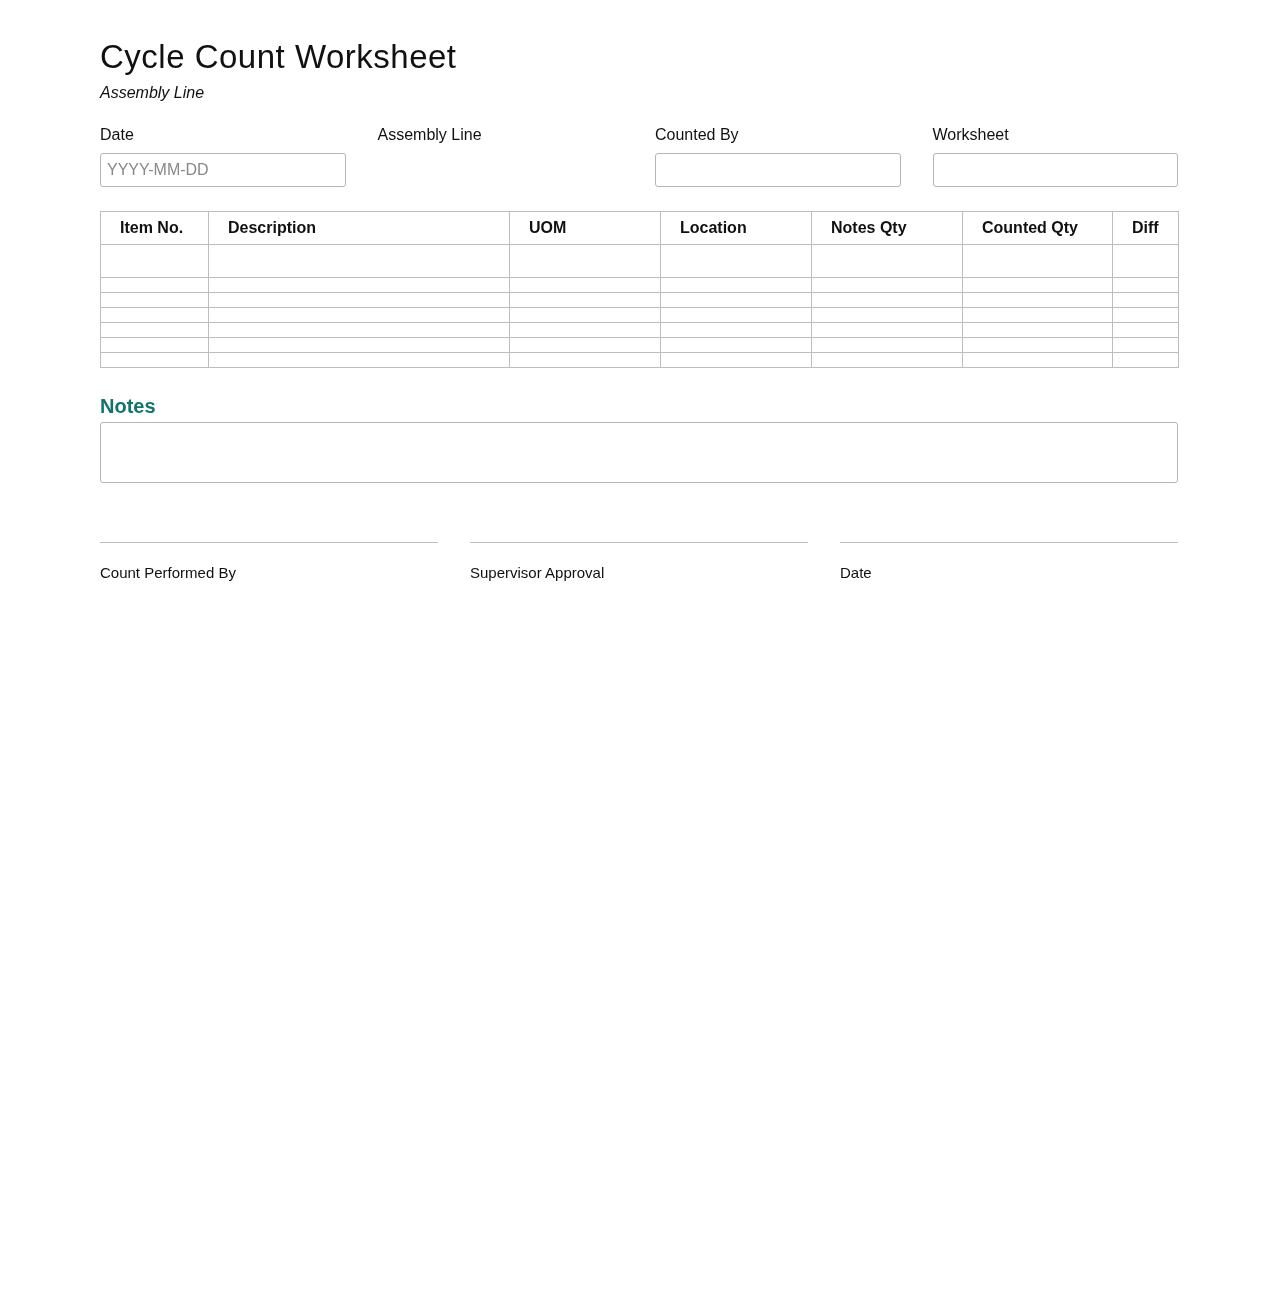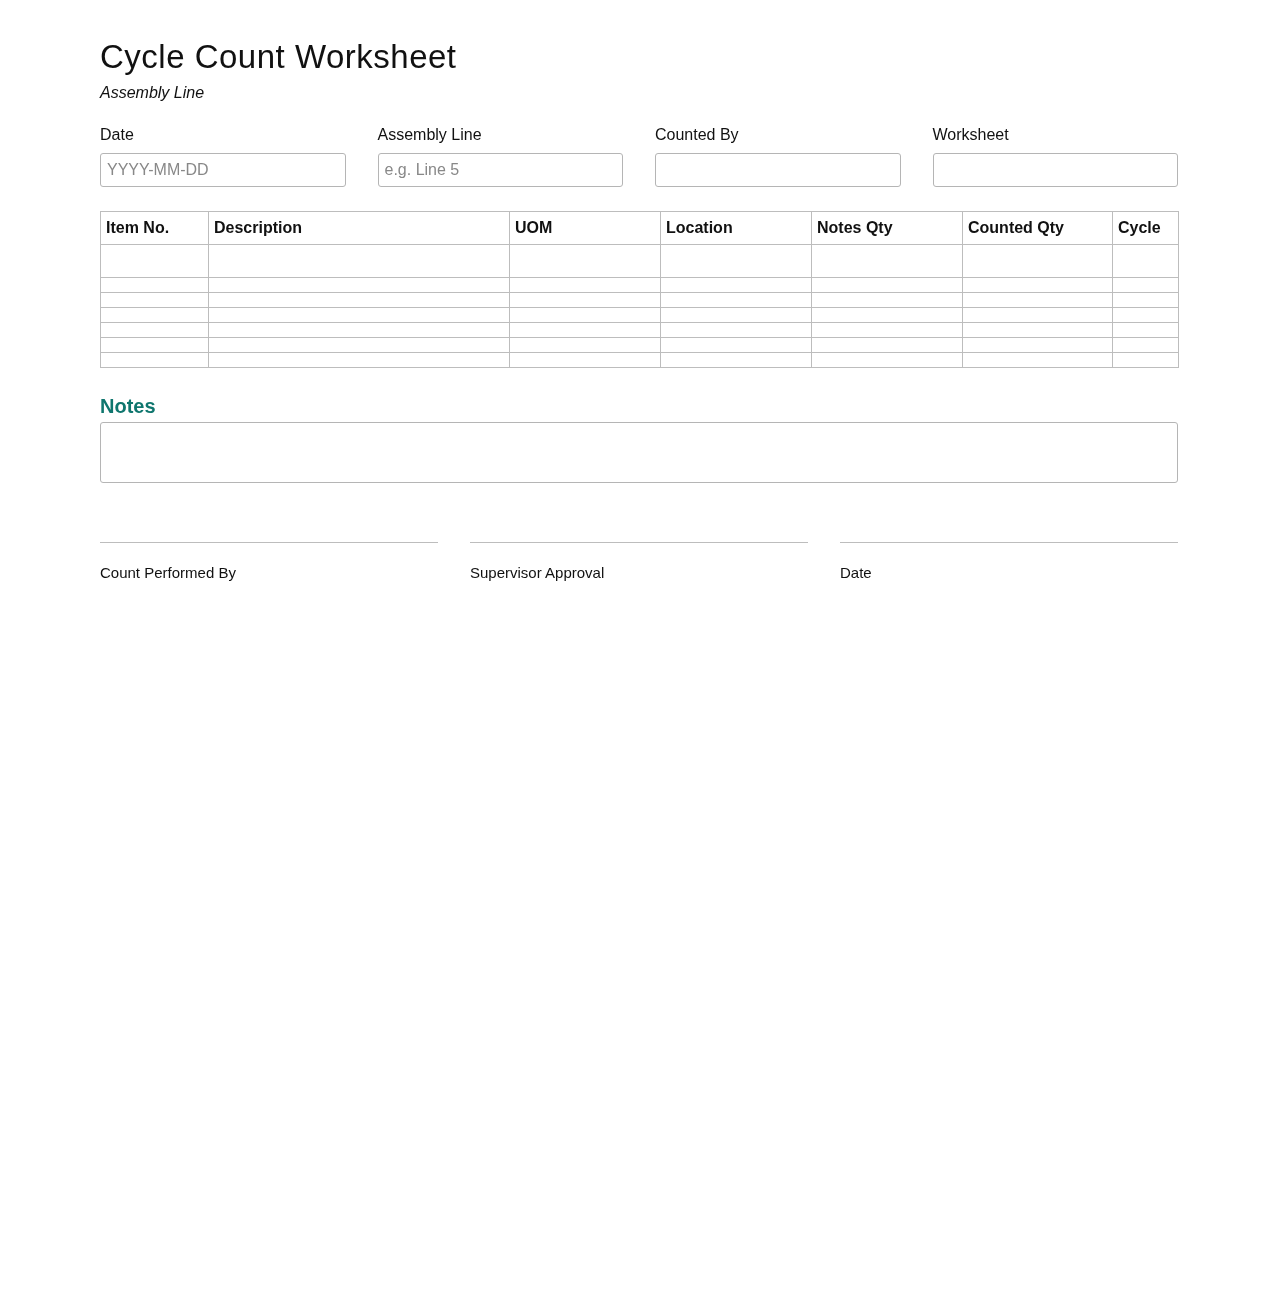"e.g. Line 5" input { html: <input> -> none }
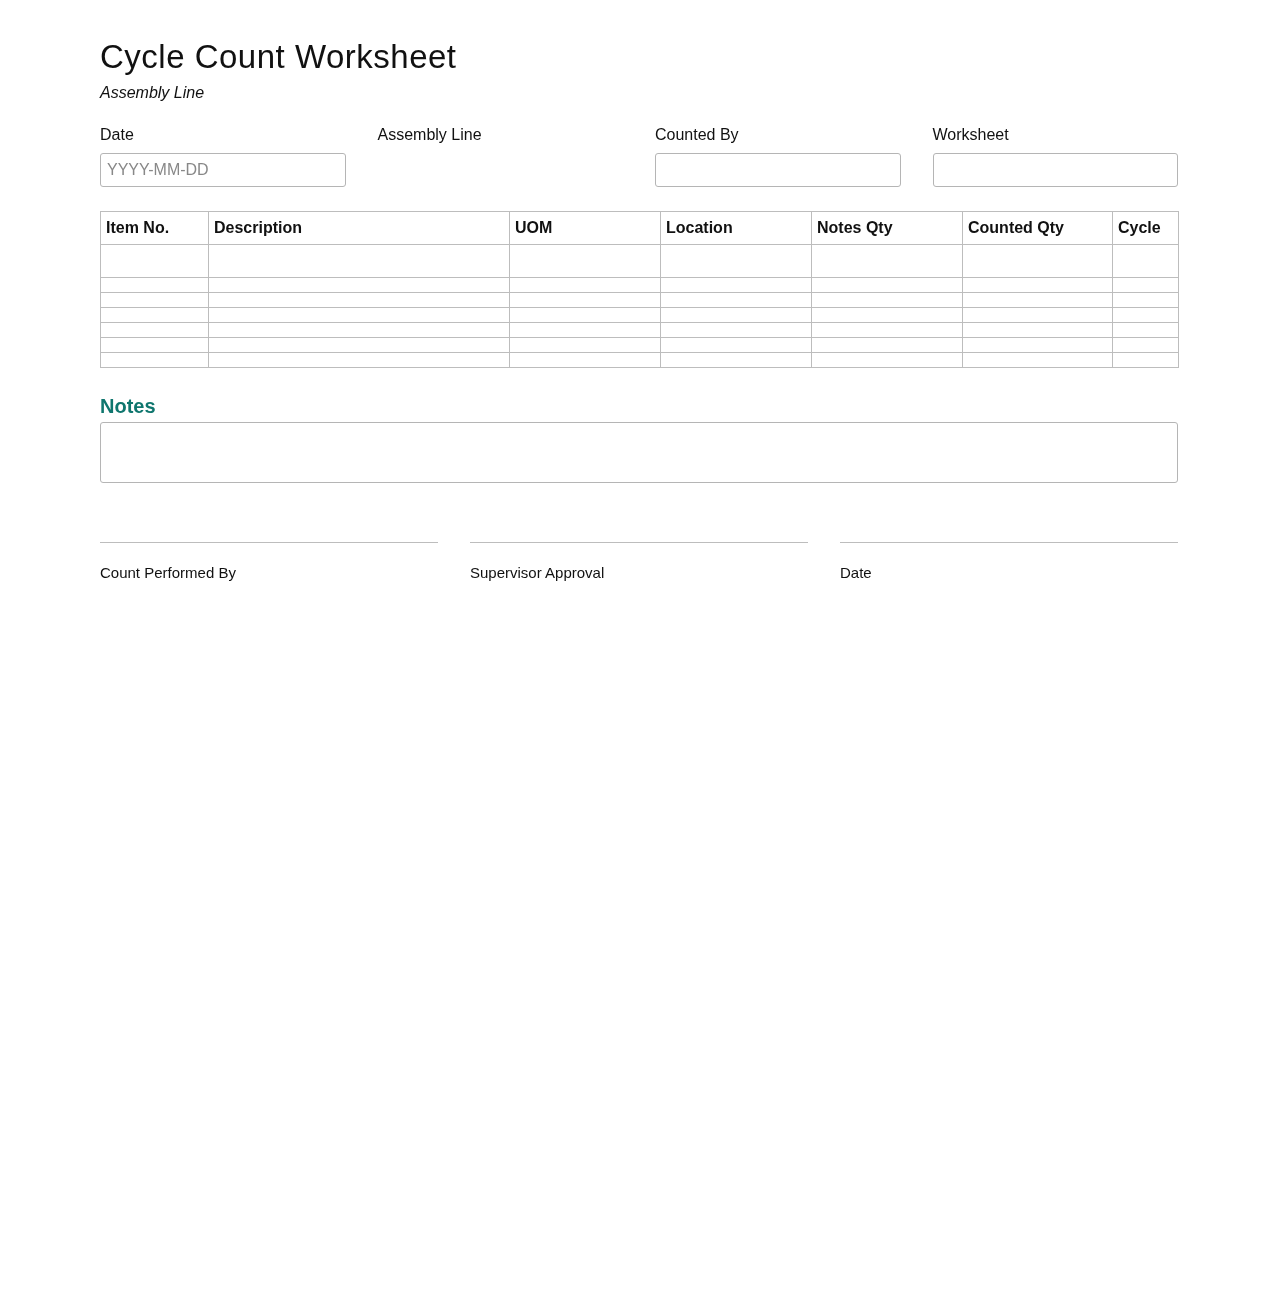"Item No." table.grid th, table.grid td { padding: 0 5px -> 0 19px }
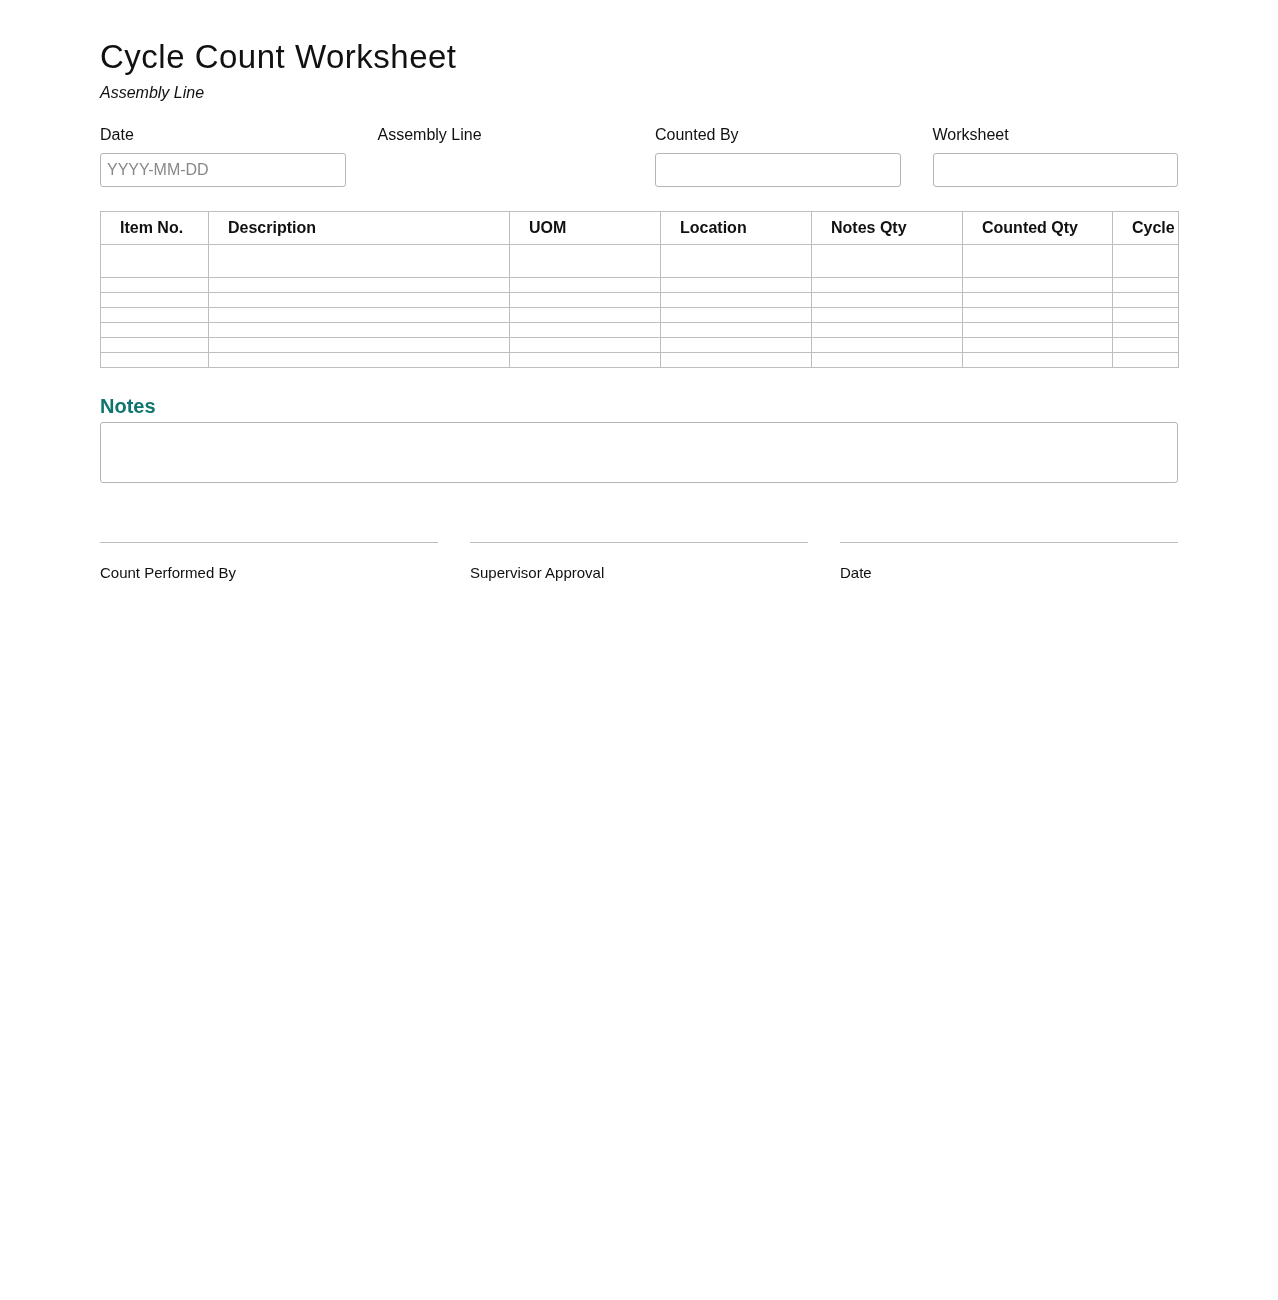"Cycle" th { text: Cycle -> Diff }
